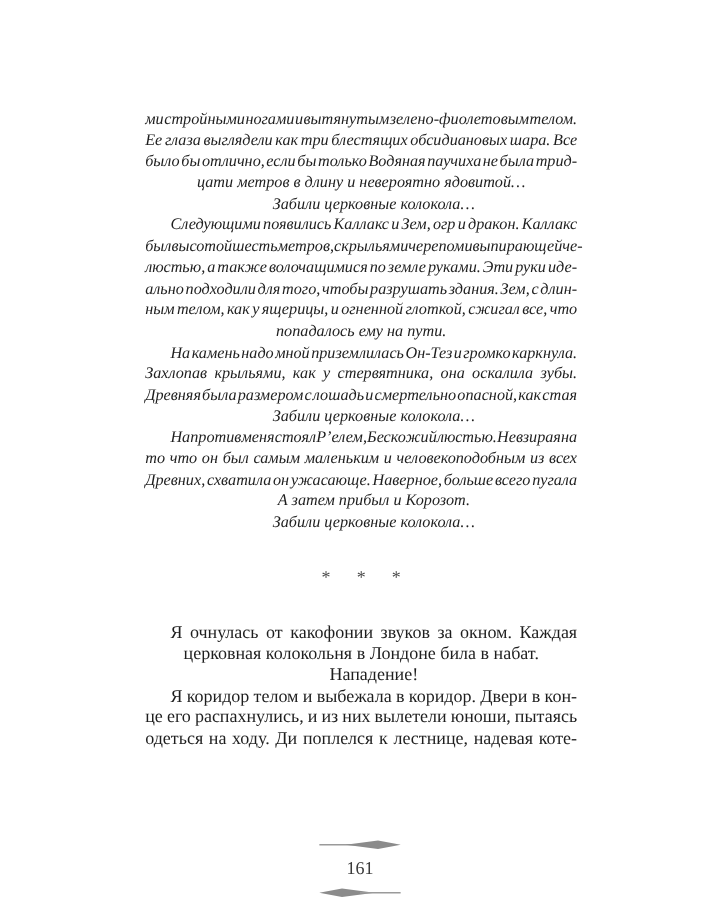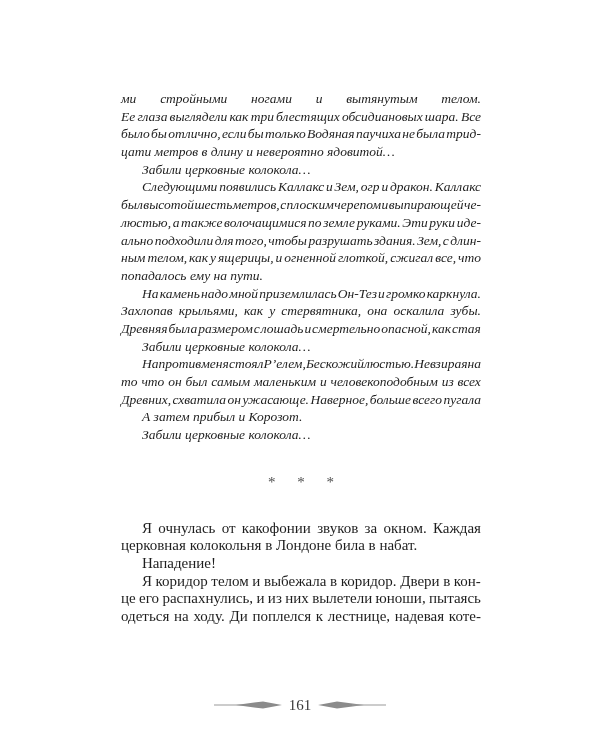"зелено-фиолетовым" span { html: none -> <span>зелено-фиолетовым</span> }
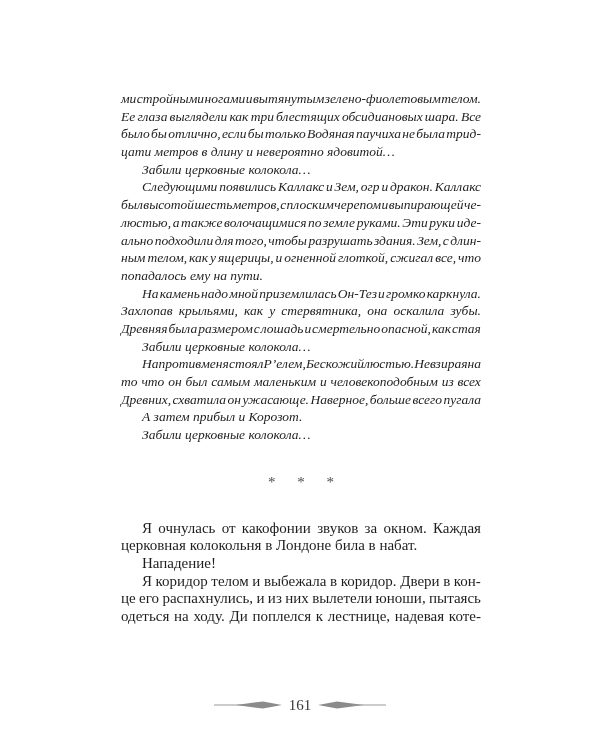"цати метров в длину и" .line.plain { text-align: left -> center }
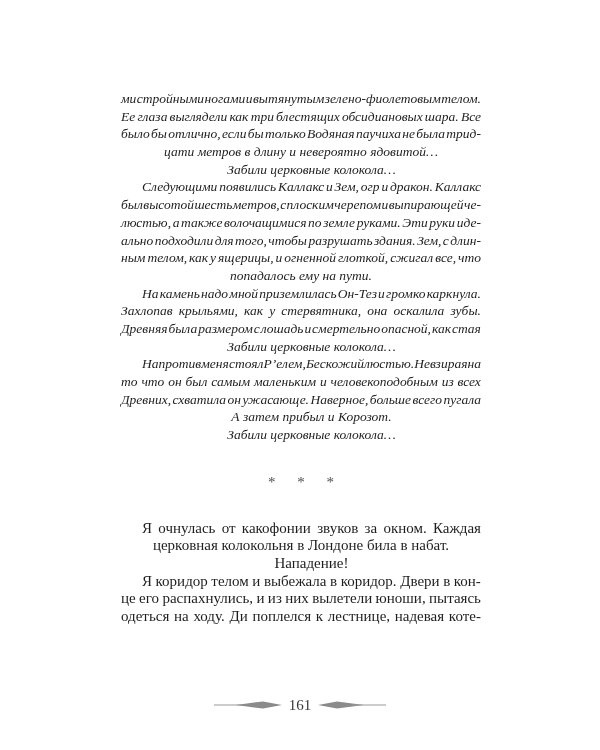"плоским" span { text: плоским -> крыльями }
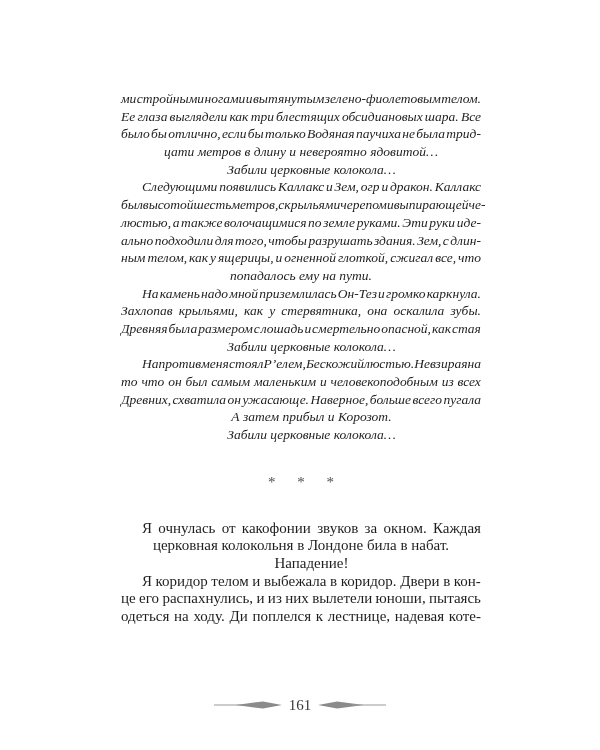"161" .footer { flex-direction: none -> column }
